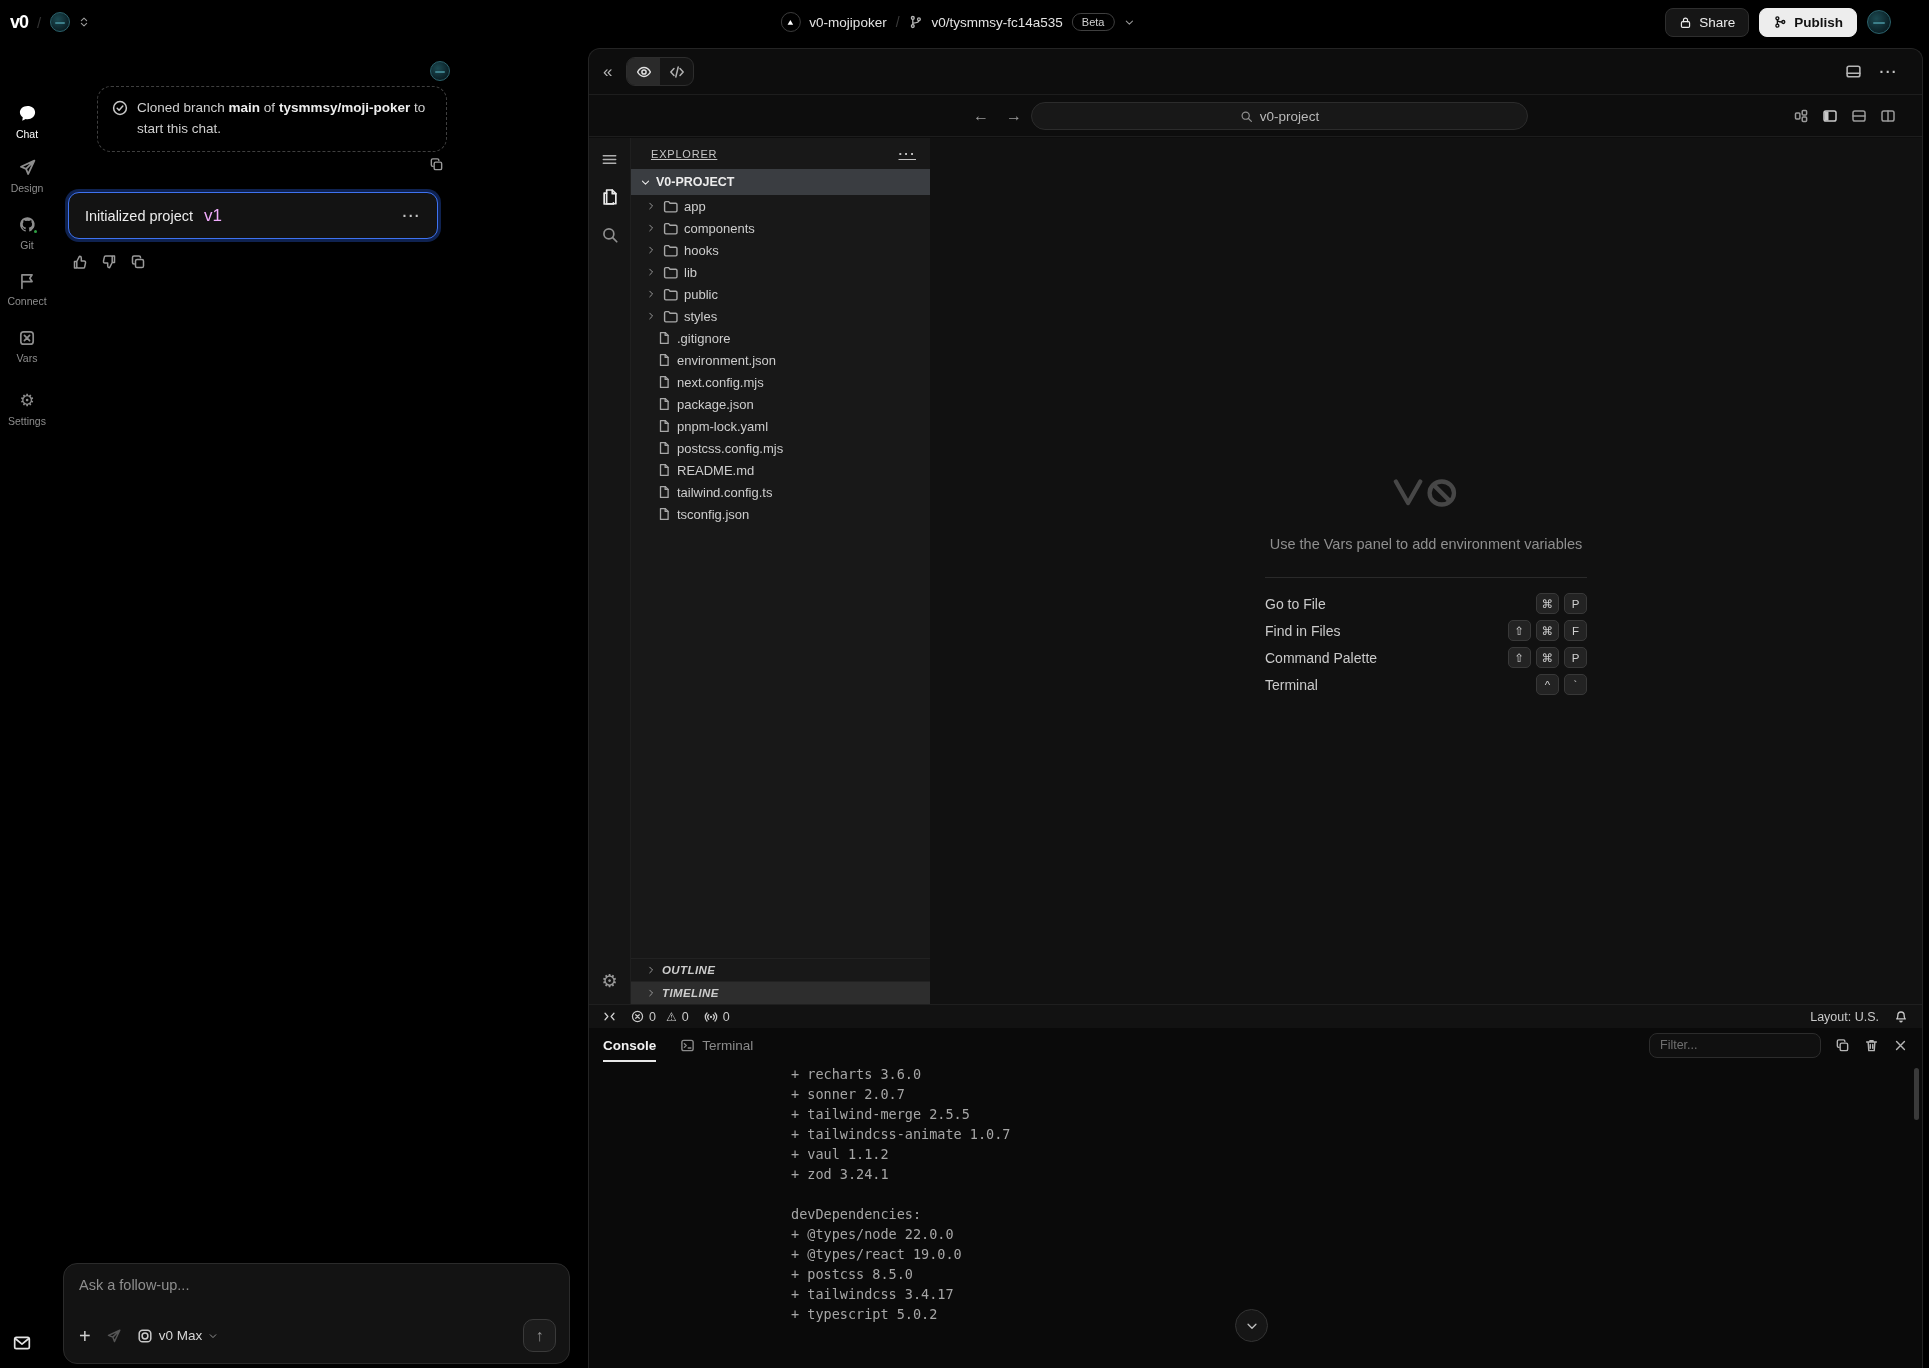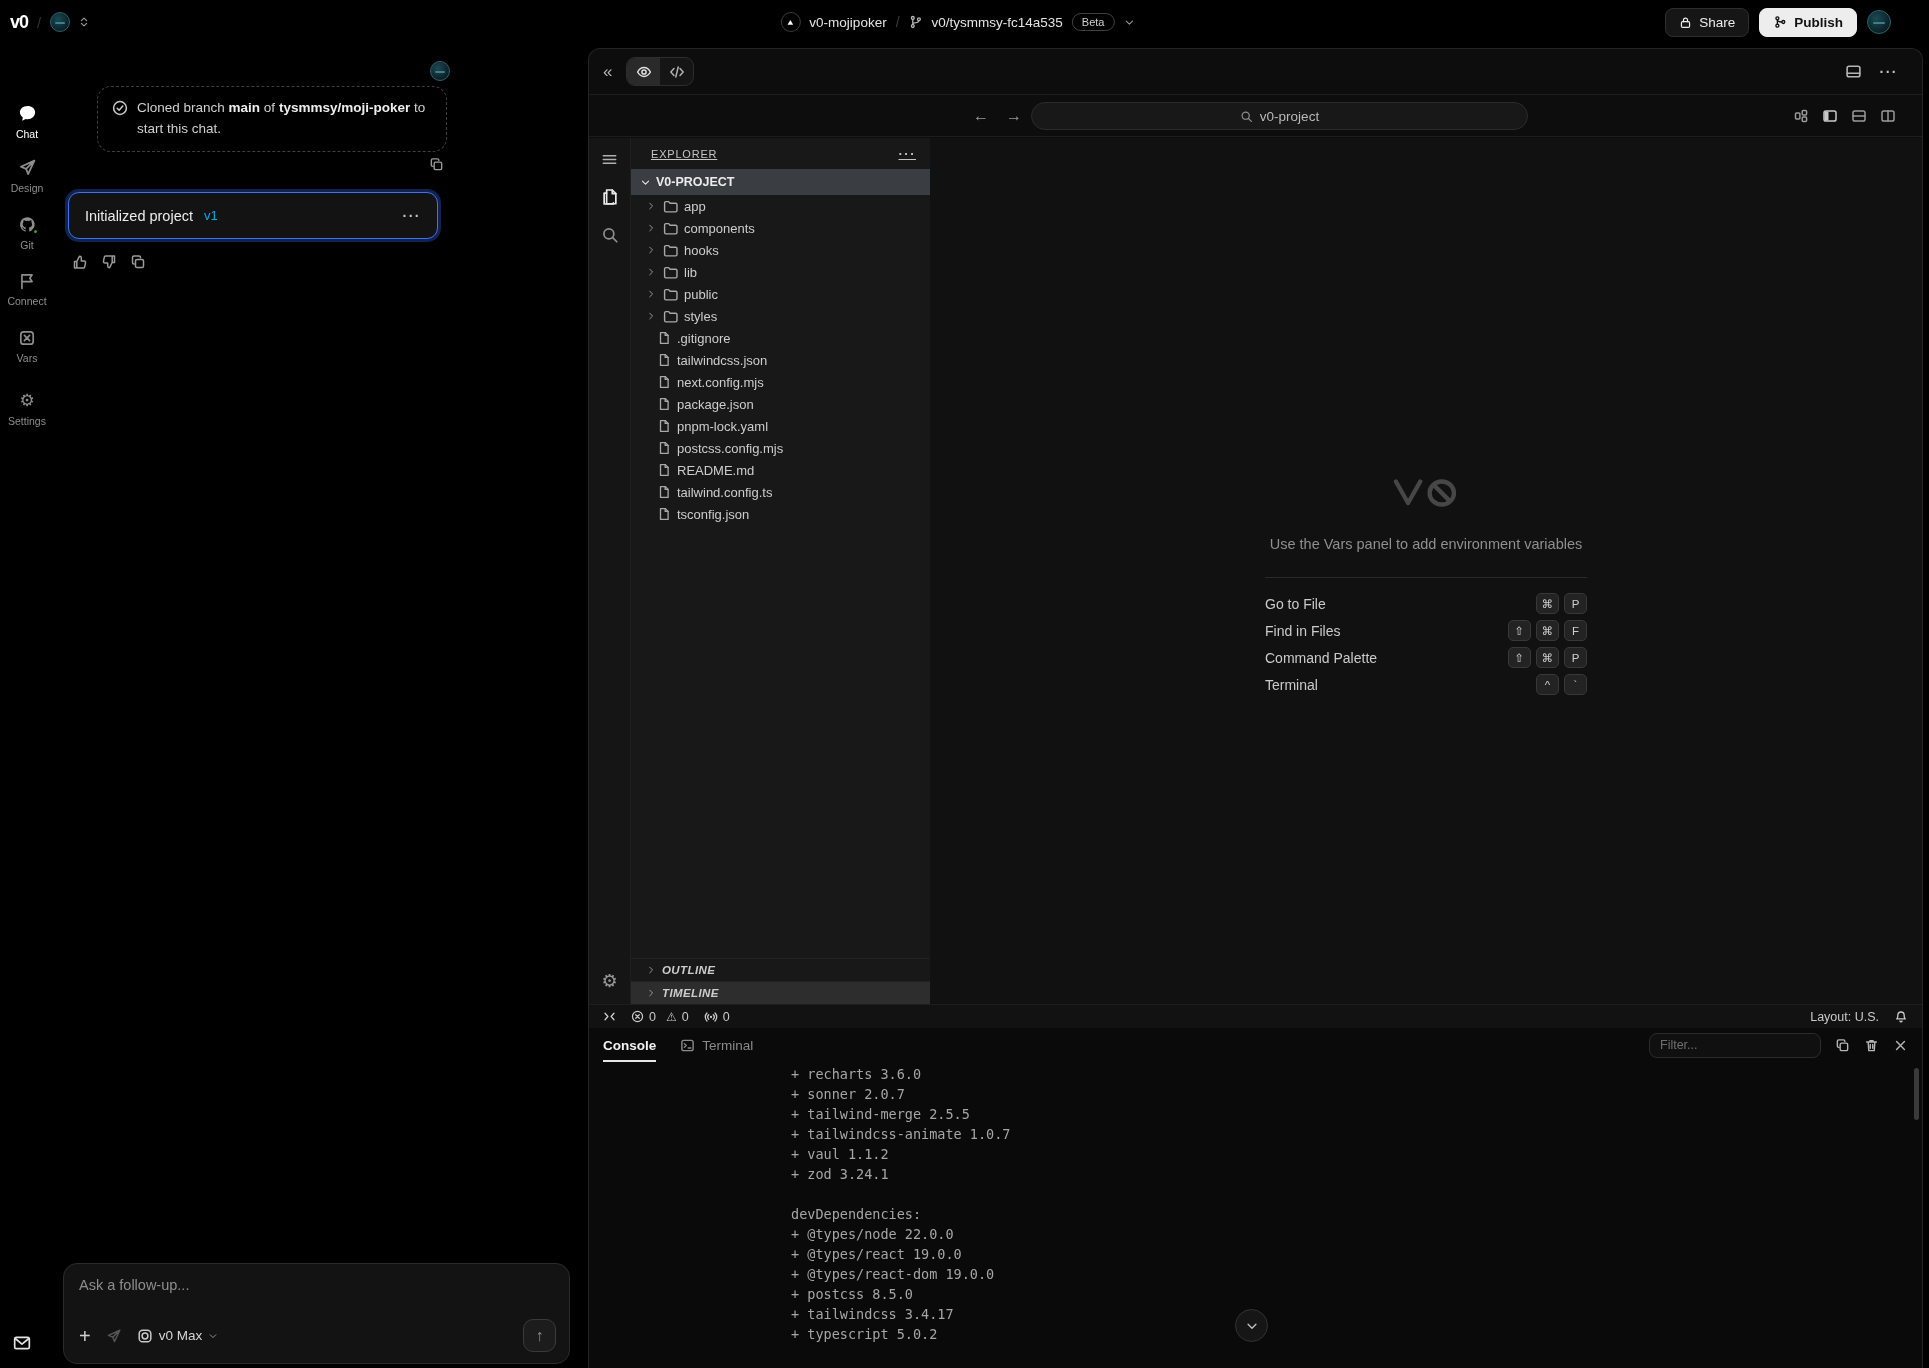"v1" .task-ver { color: #0ea5e9 -> #f0abfc; font-size: 13px -> 17px }
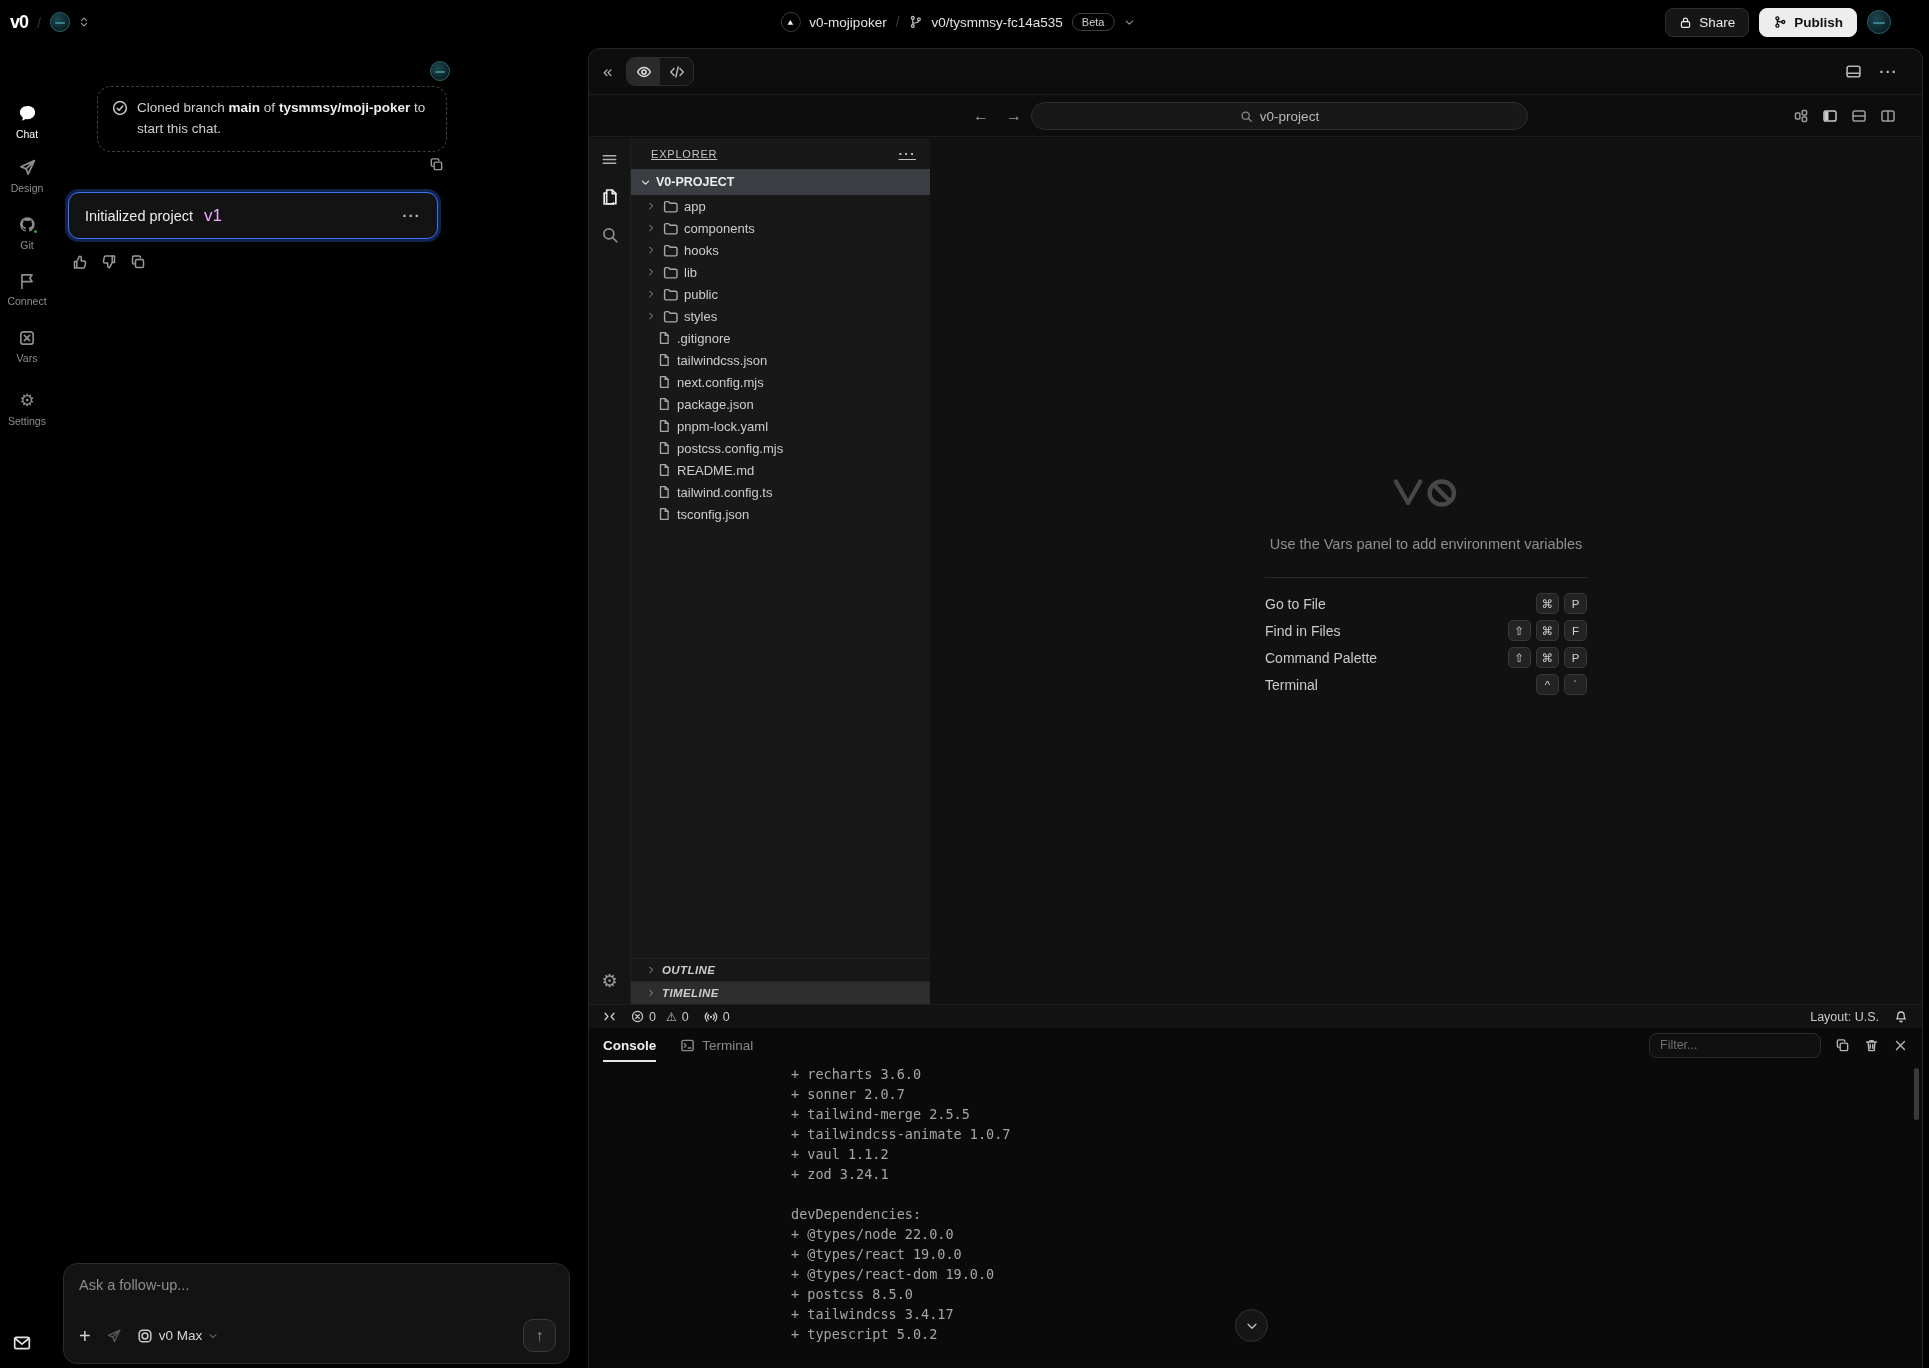"tailwindcss.json" span { text: tailwindcss.json -> environment.json }
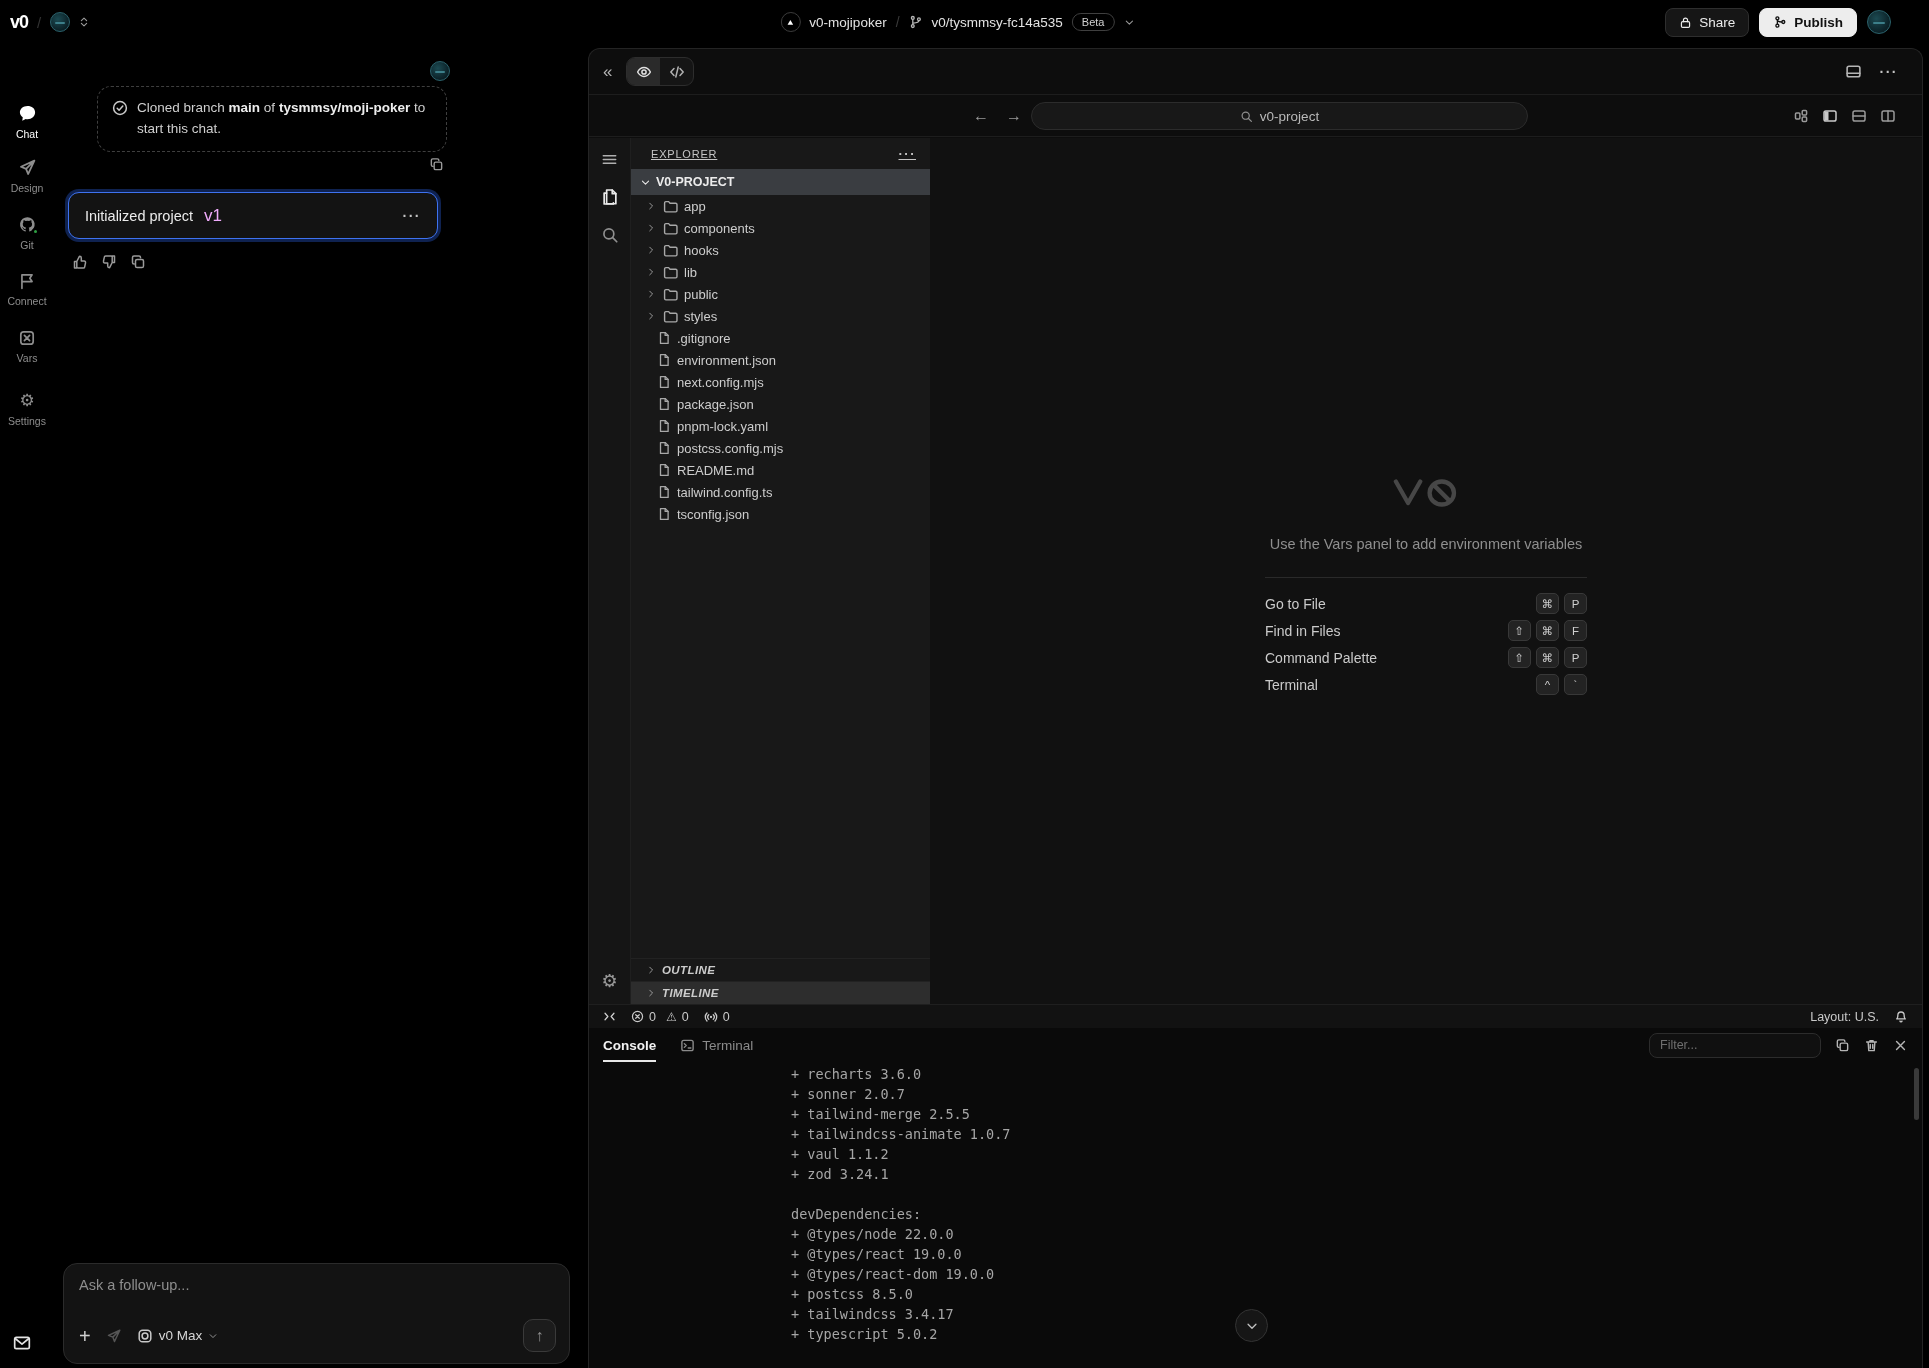"+ @types/react-dom 19.0.0" div.console-line { html: <div>+ @types/react-dom 19.0.0</div> -> none }
